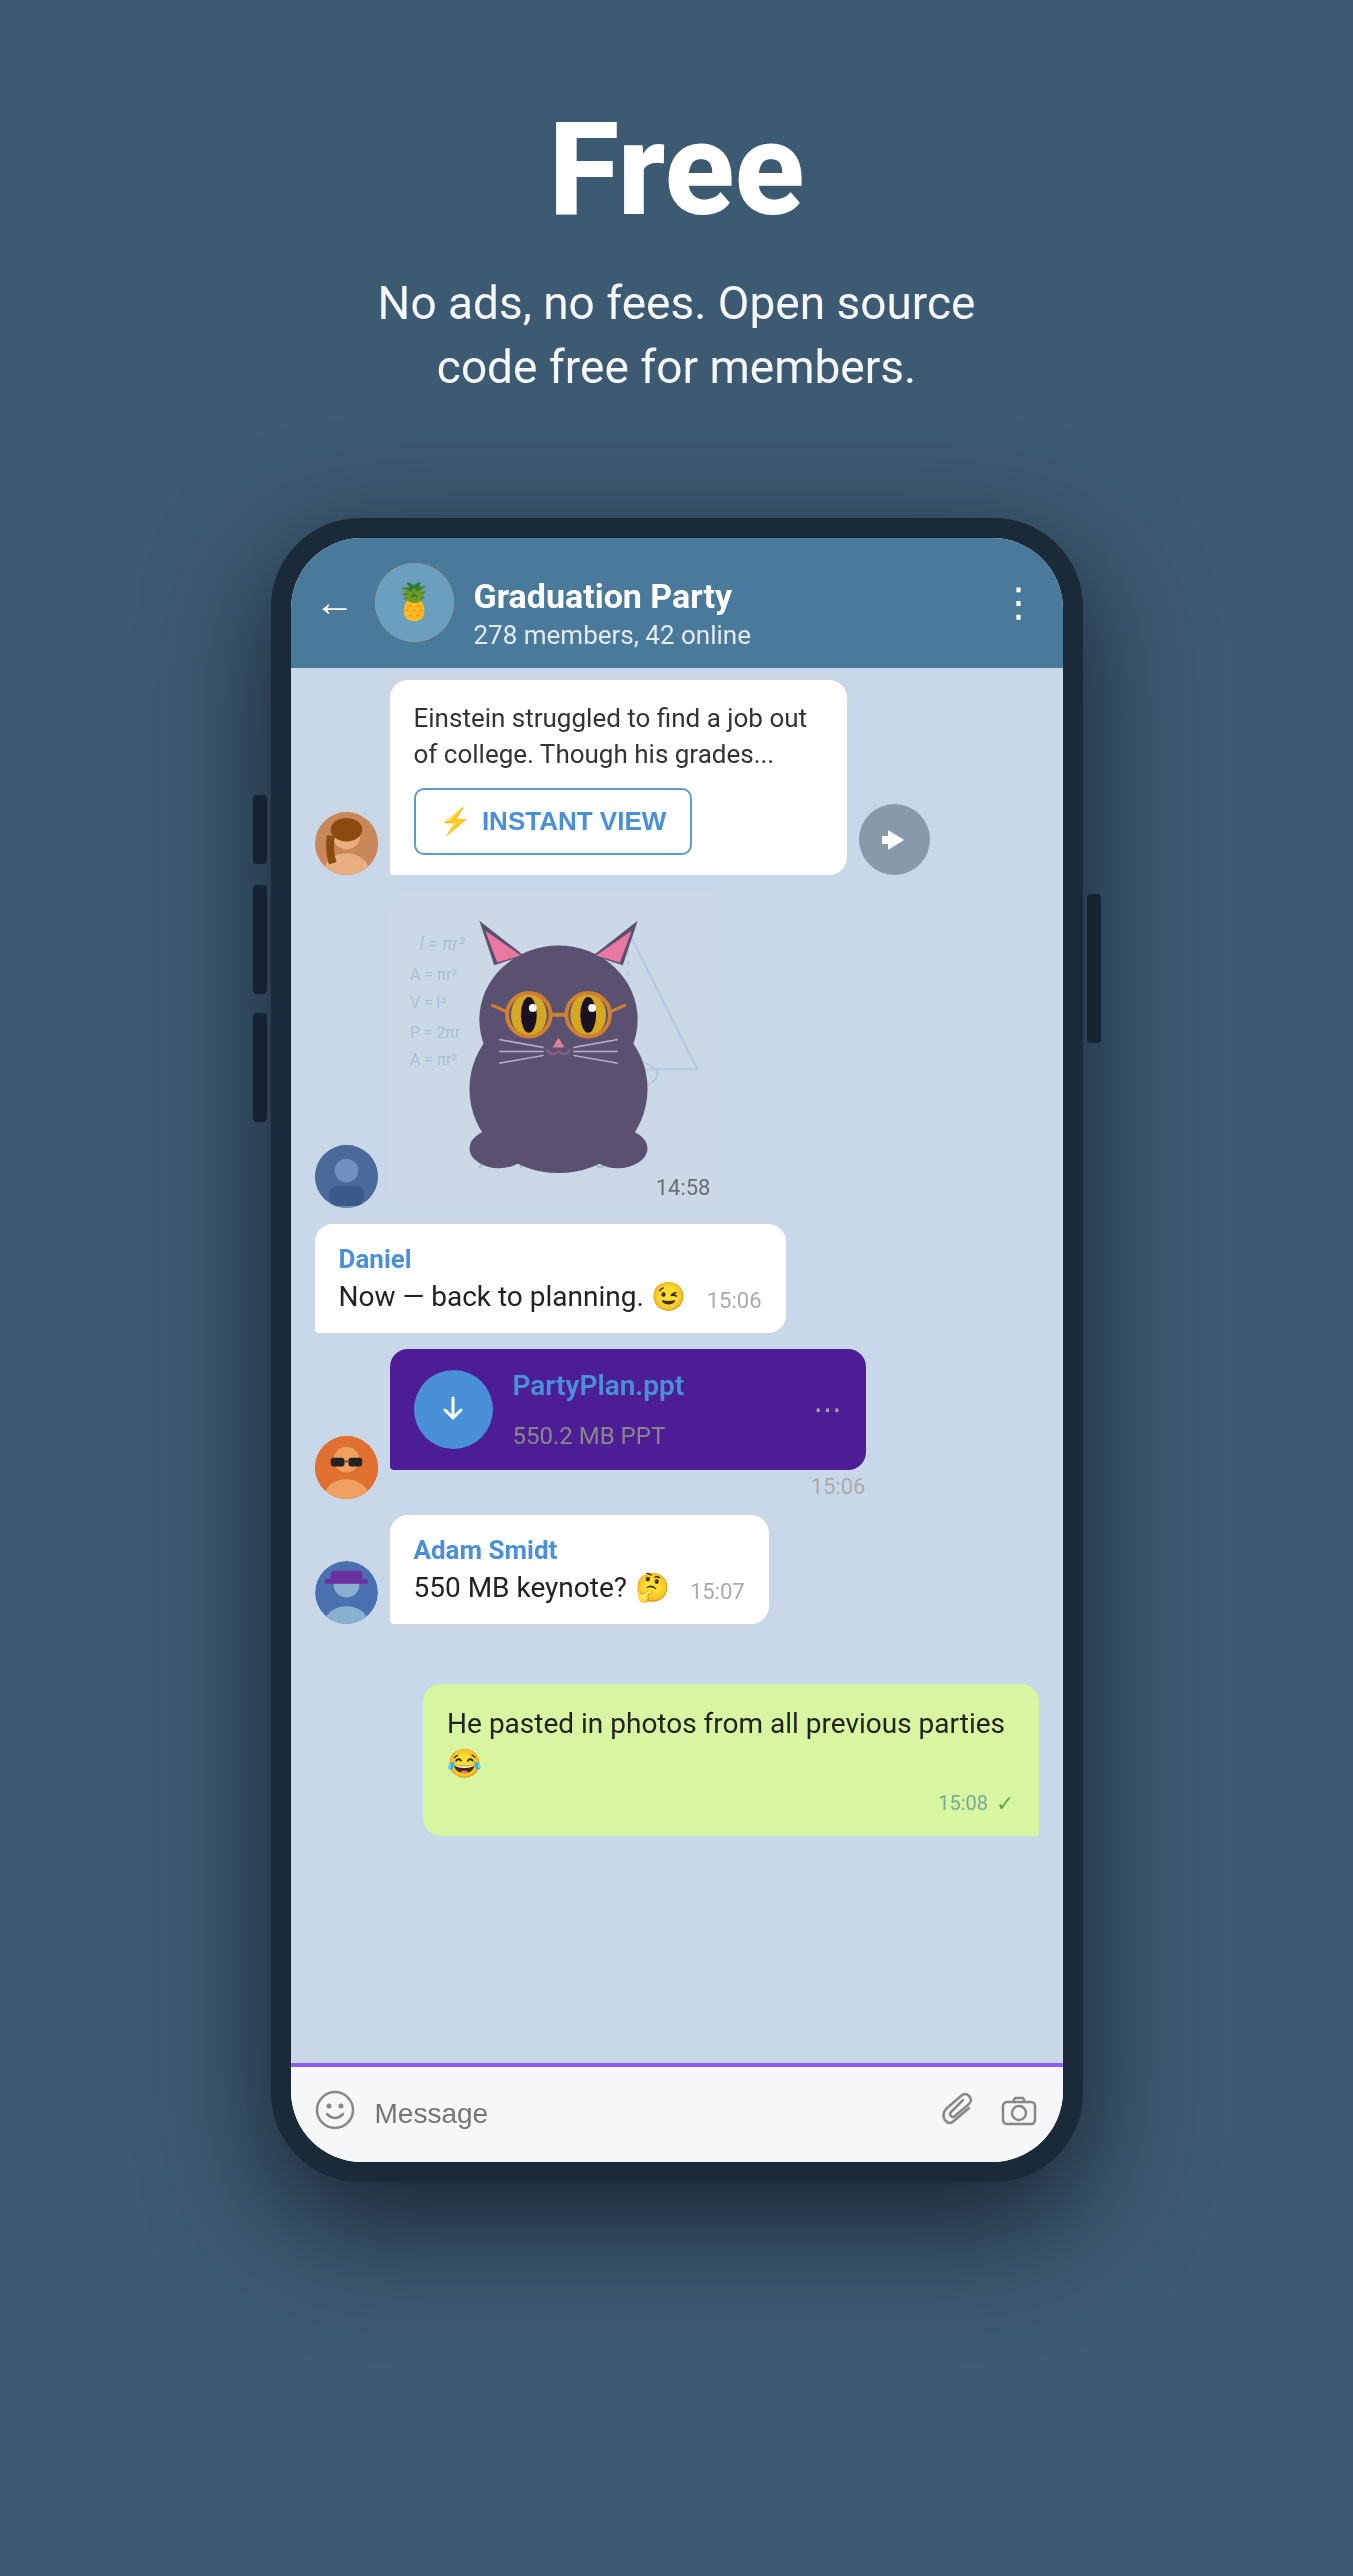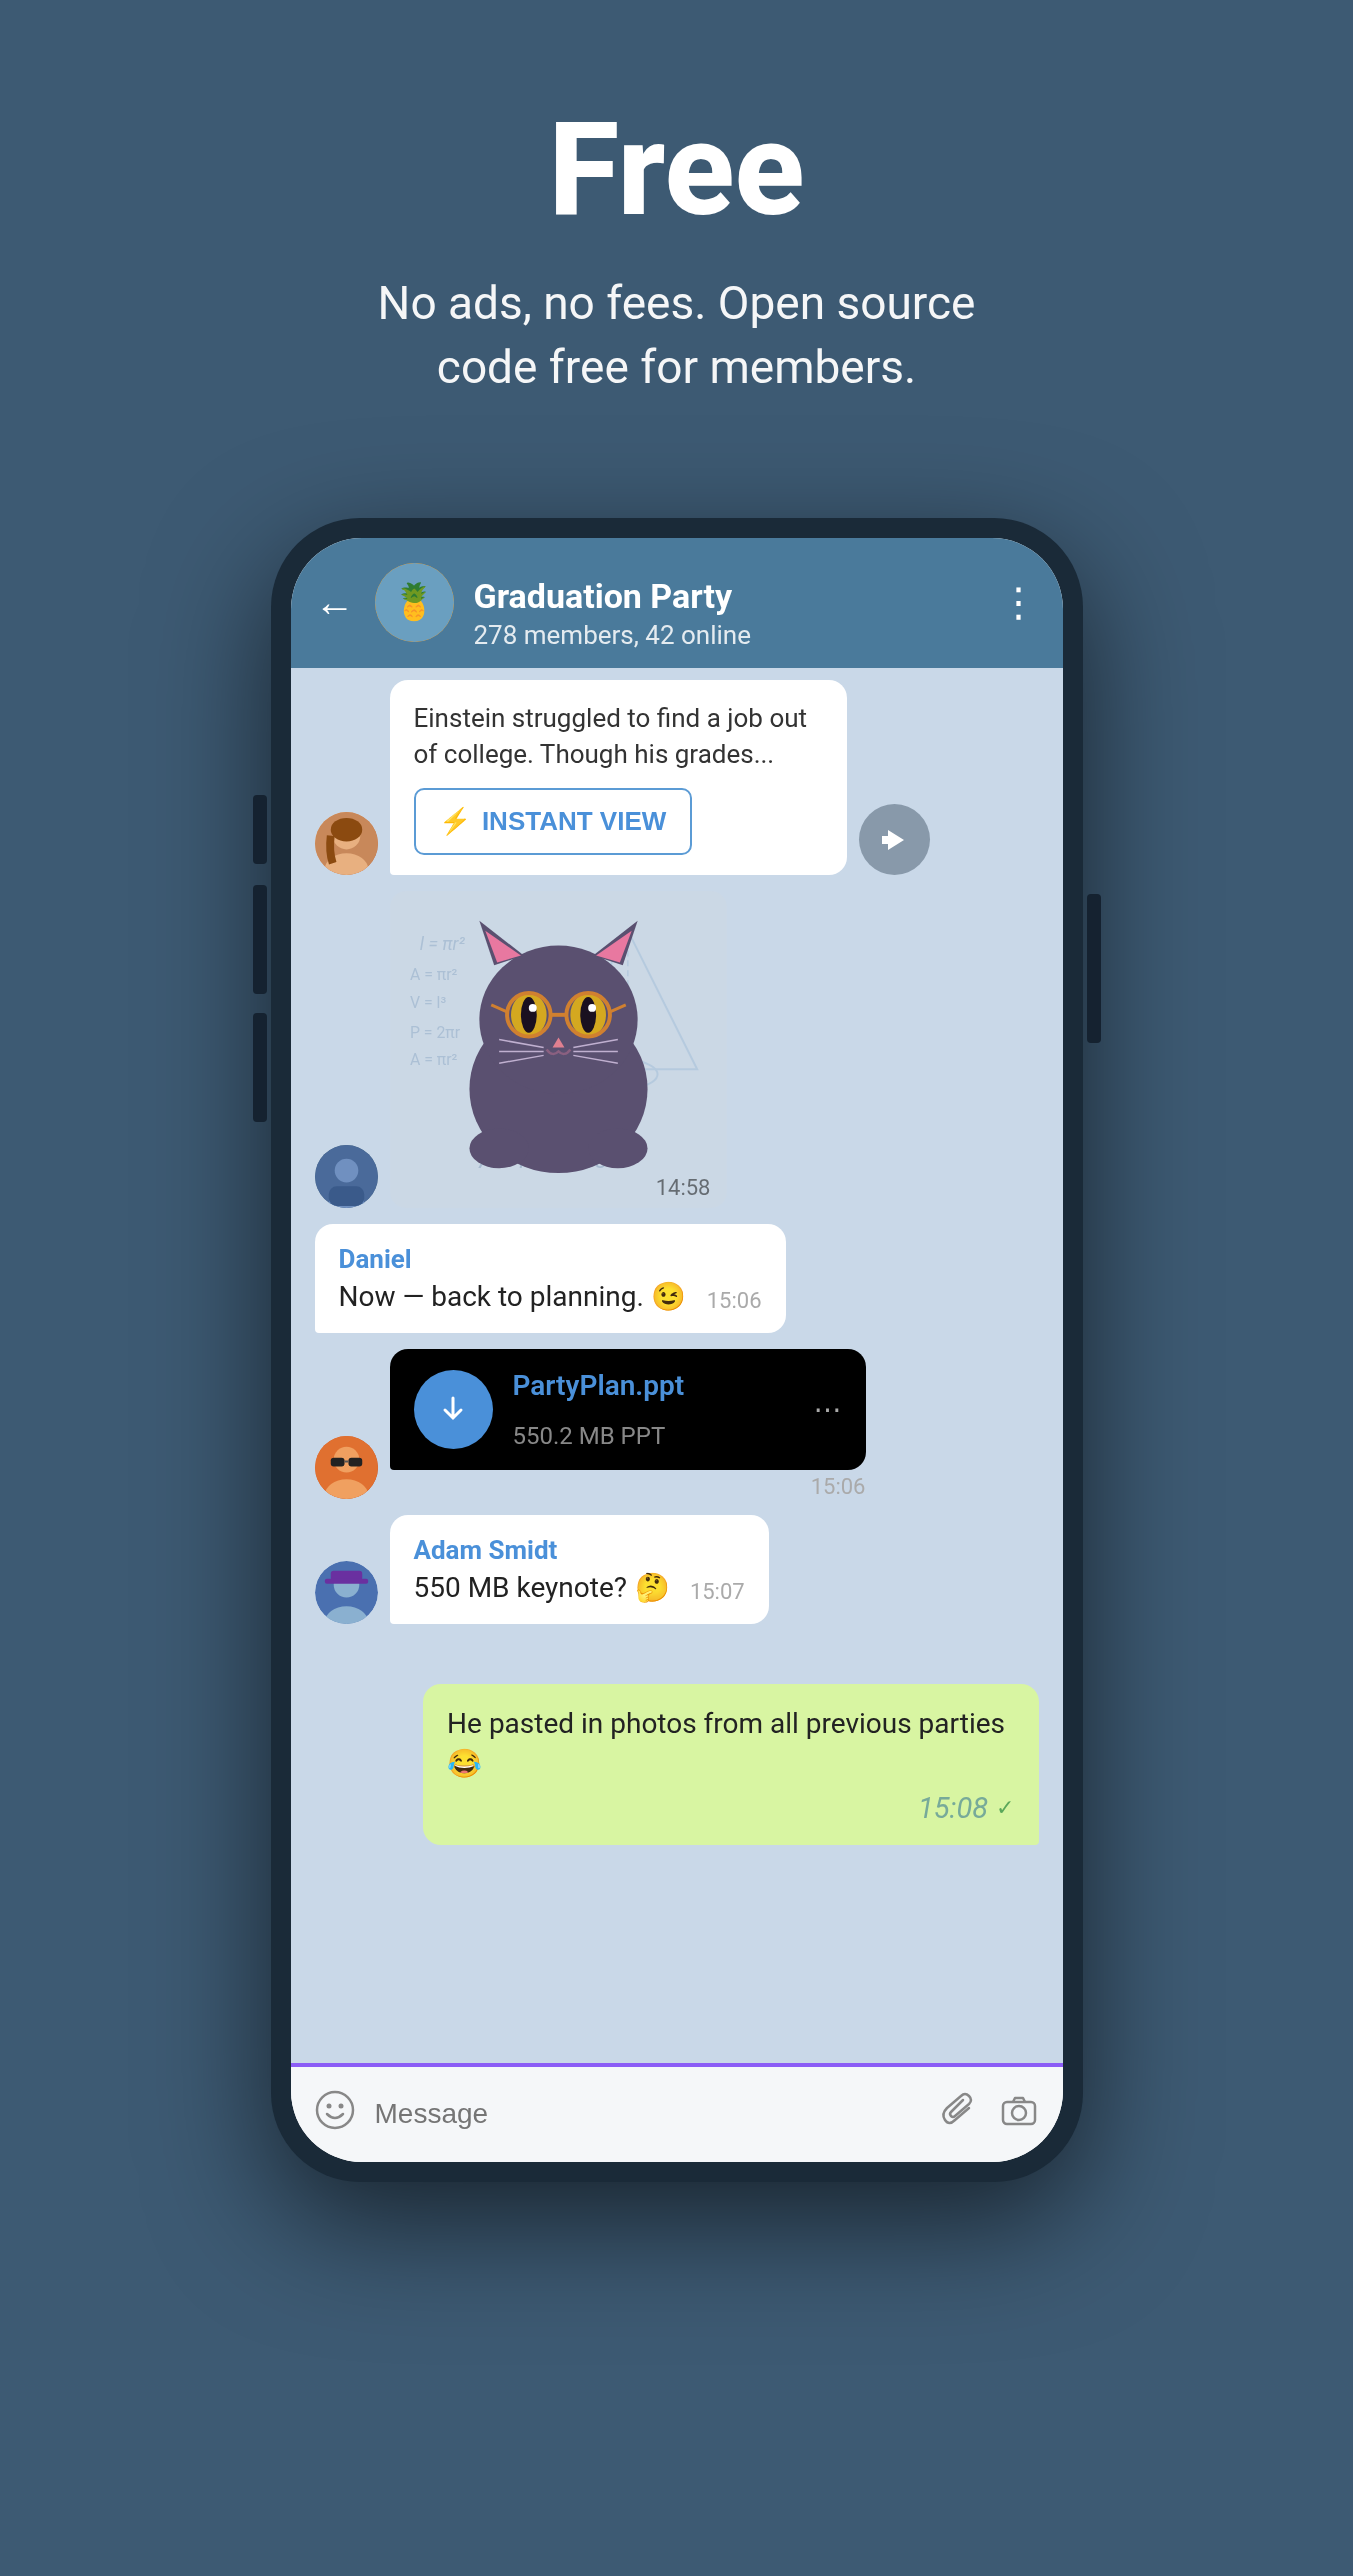"PartyPlan.ppt" .file-bubble { background: #000000 -> #4c1d95 }
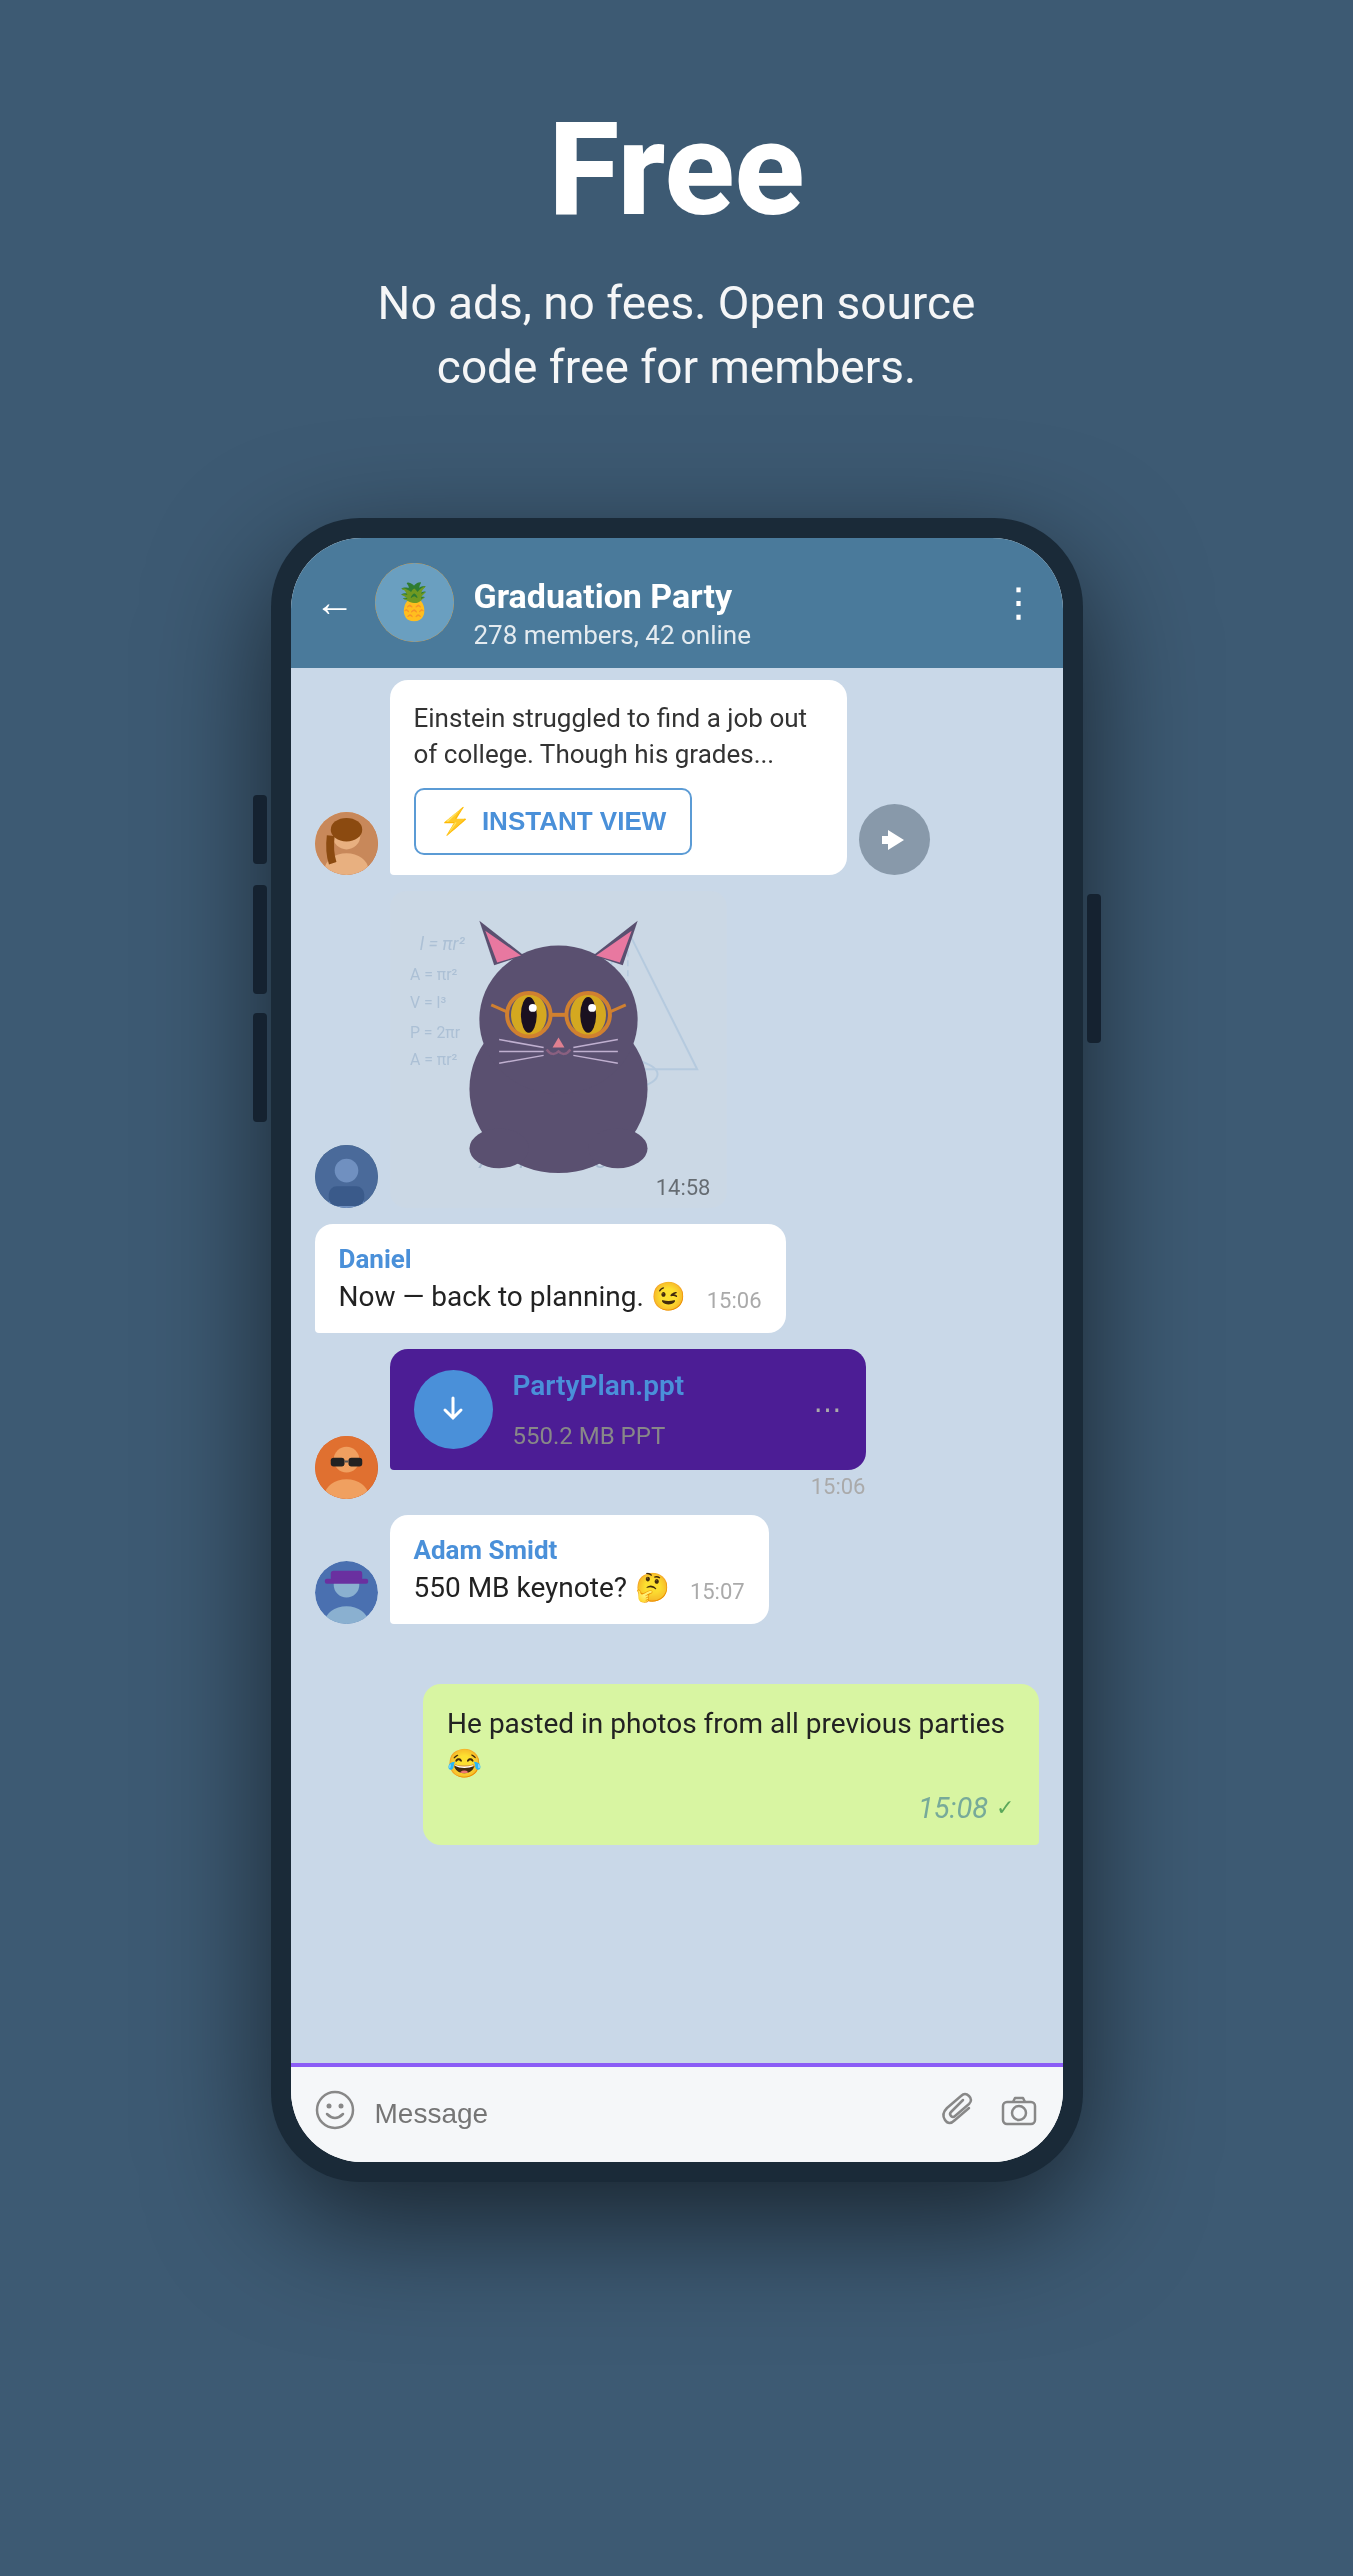"15:08" .own-time { font-size: 29px -> 20px; font-style: italic -> none }
